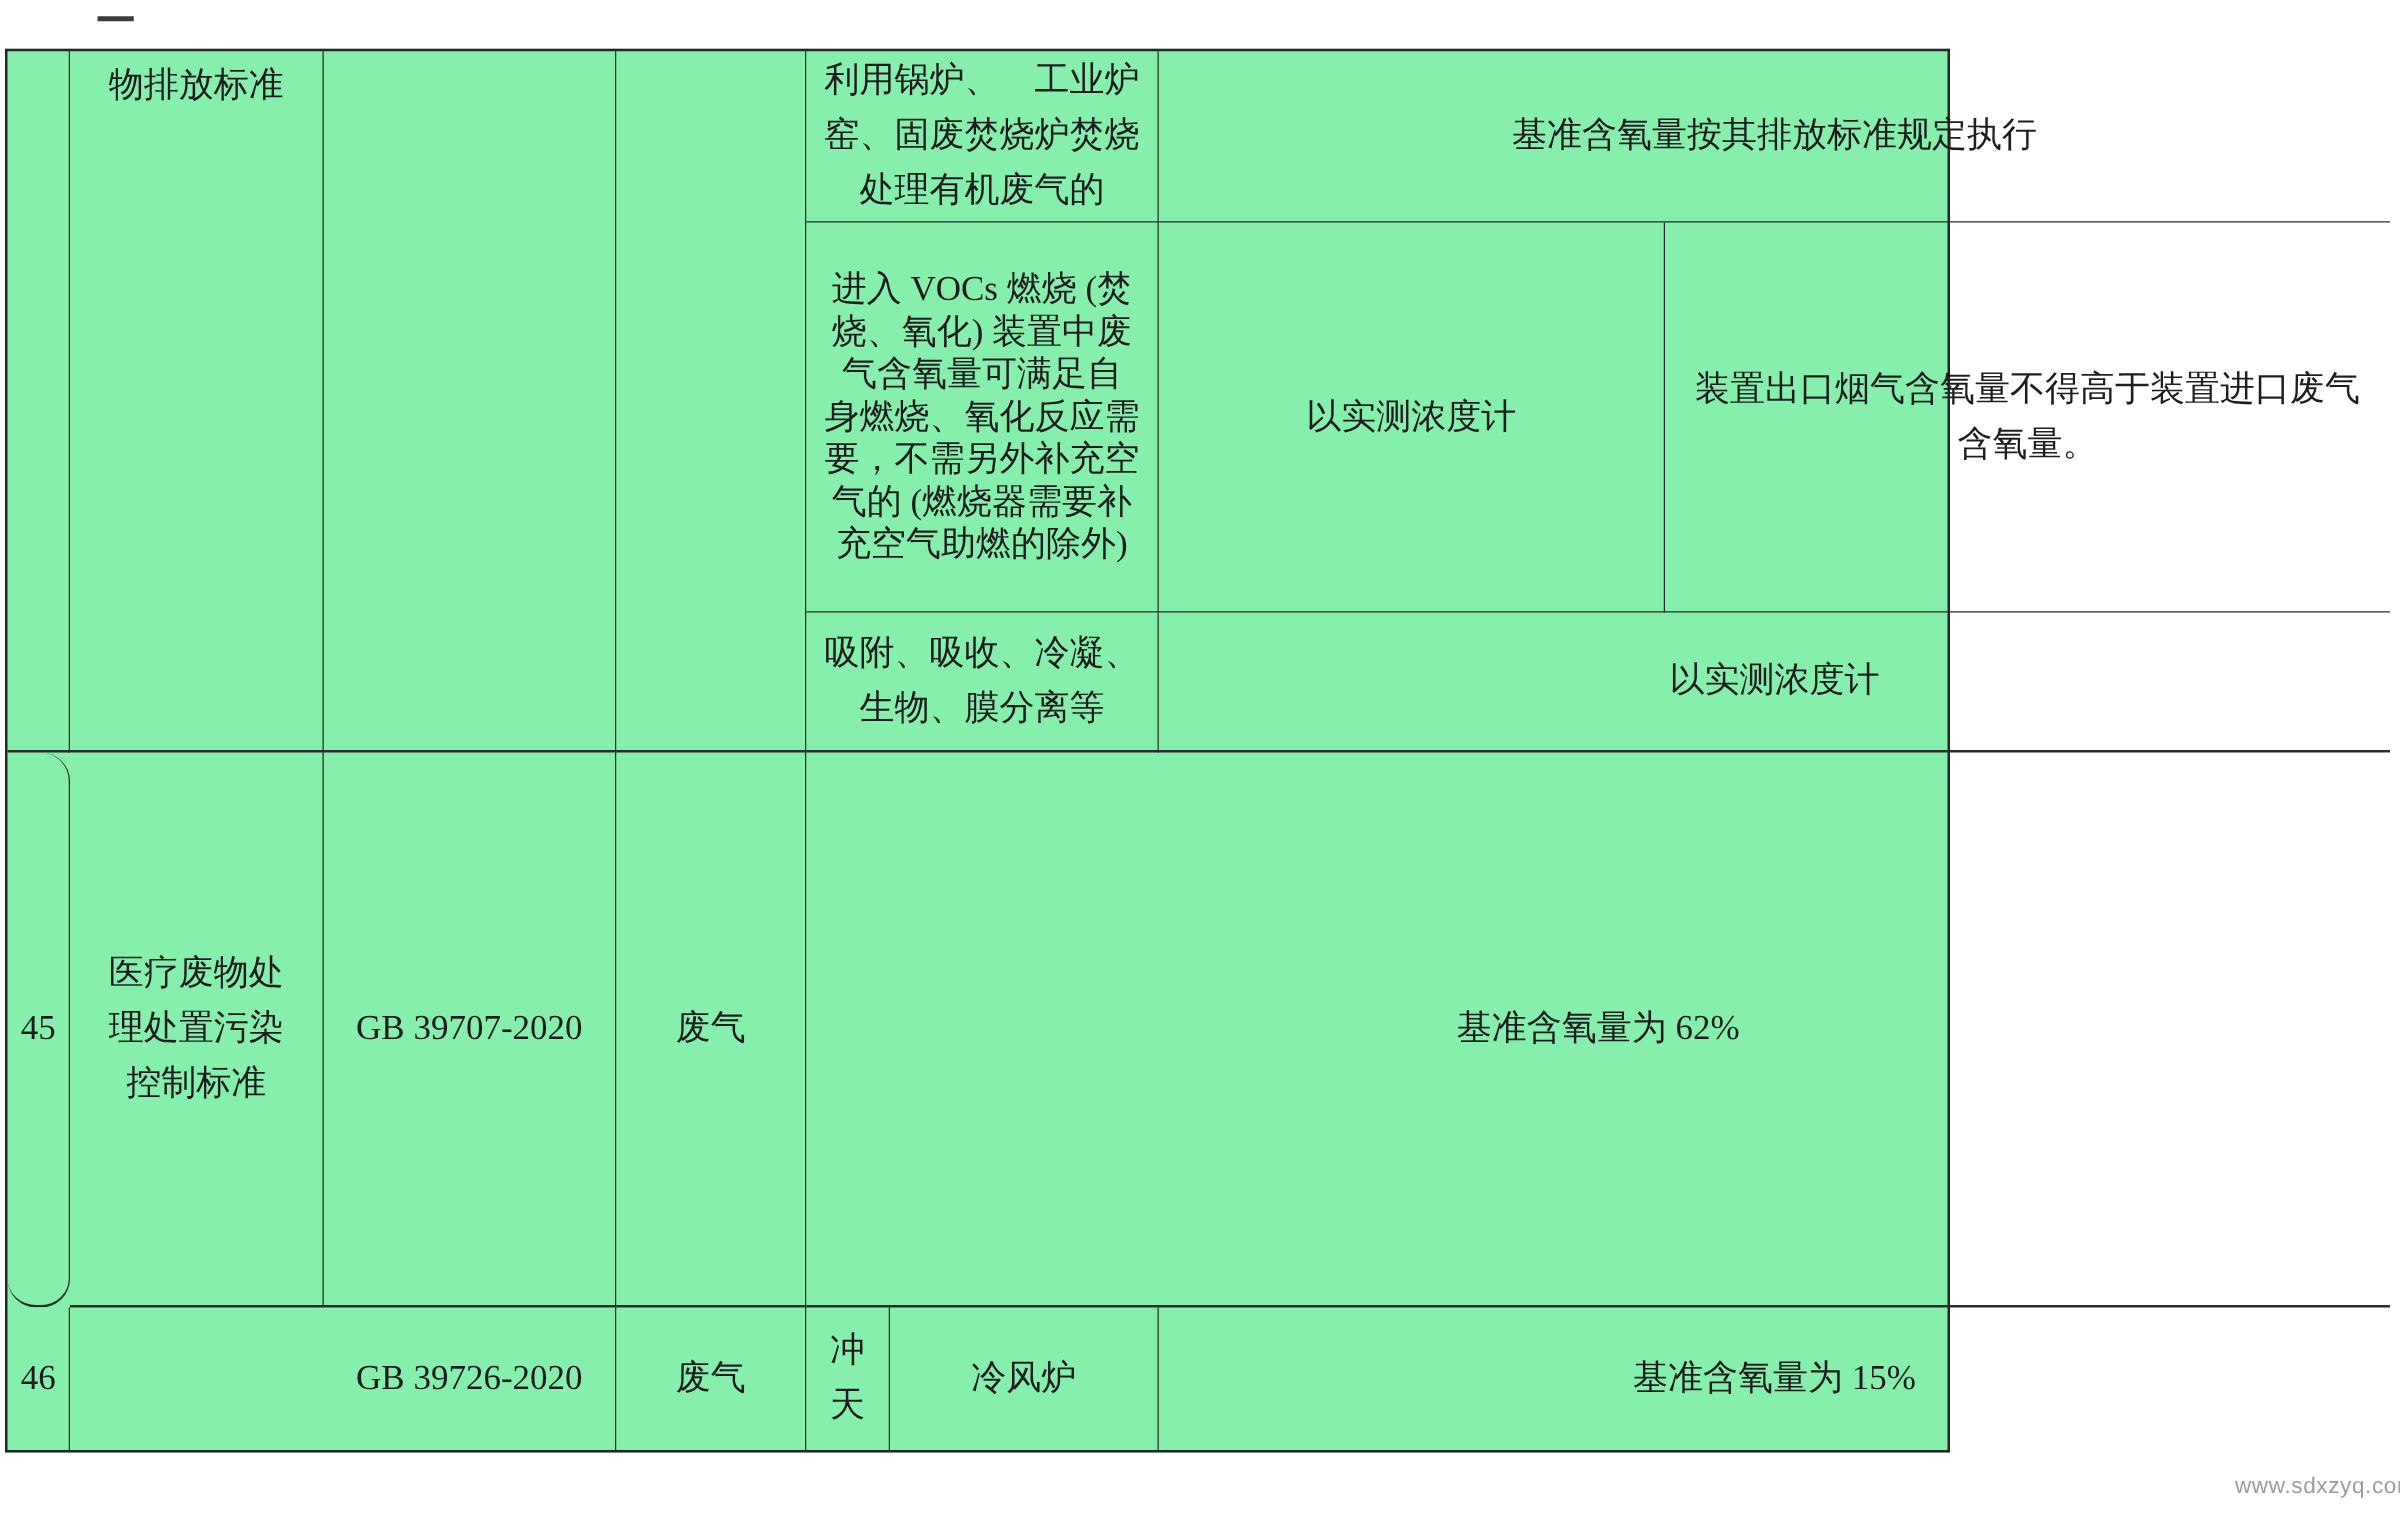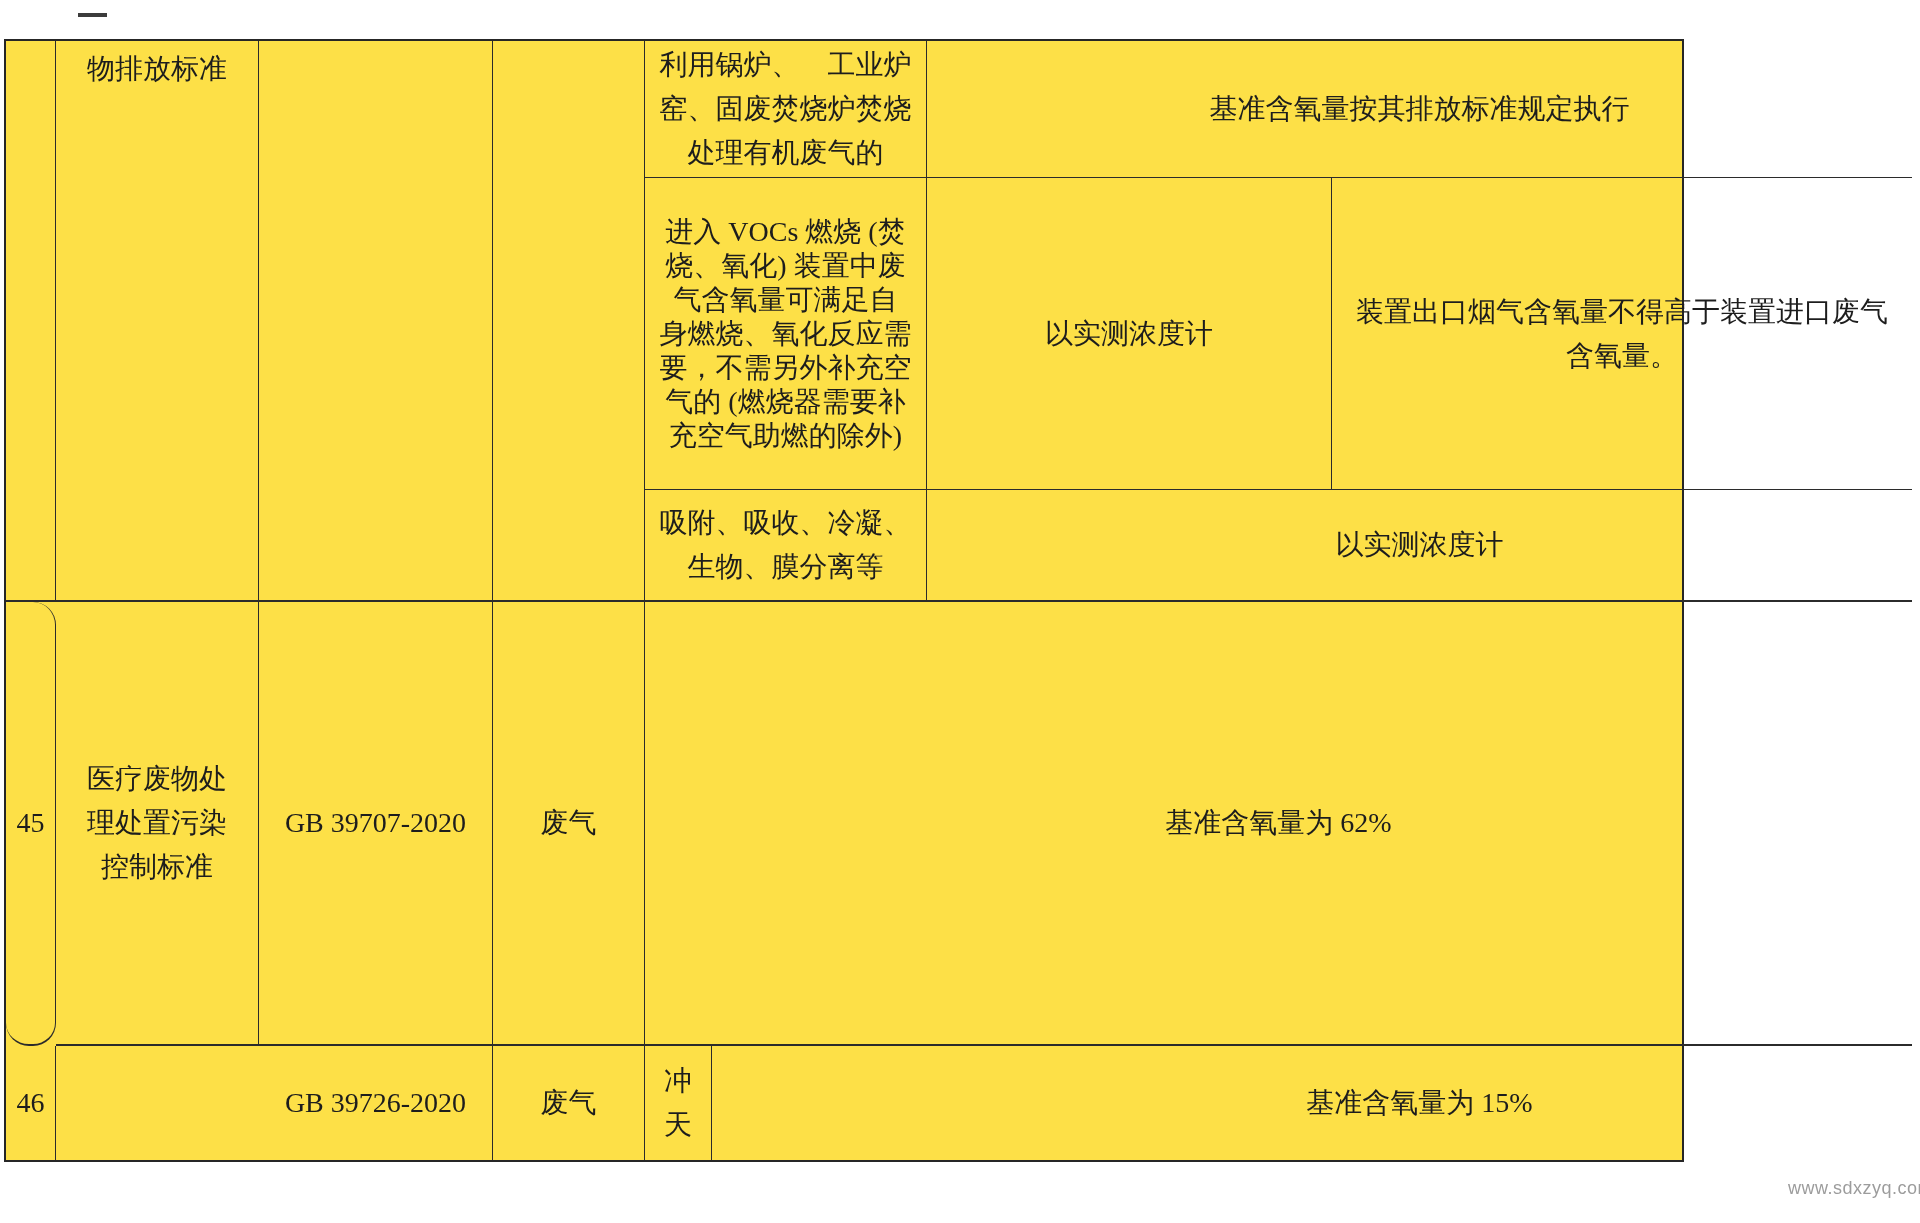"物排放标准" .table { background: #fde047 -> #86efac; width: 1680px -> 1556px }
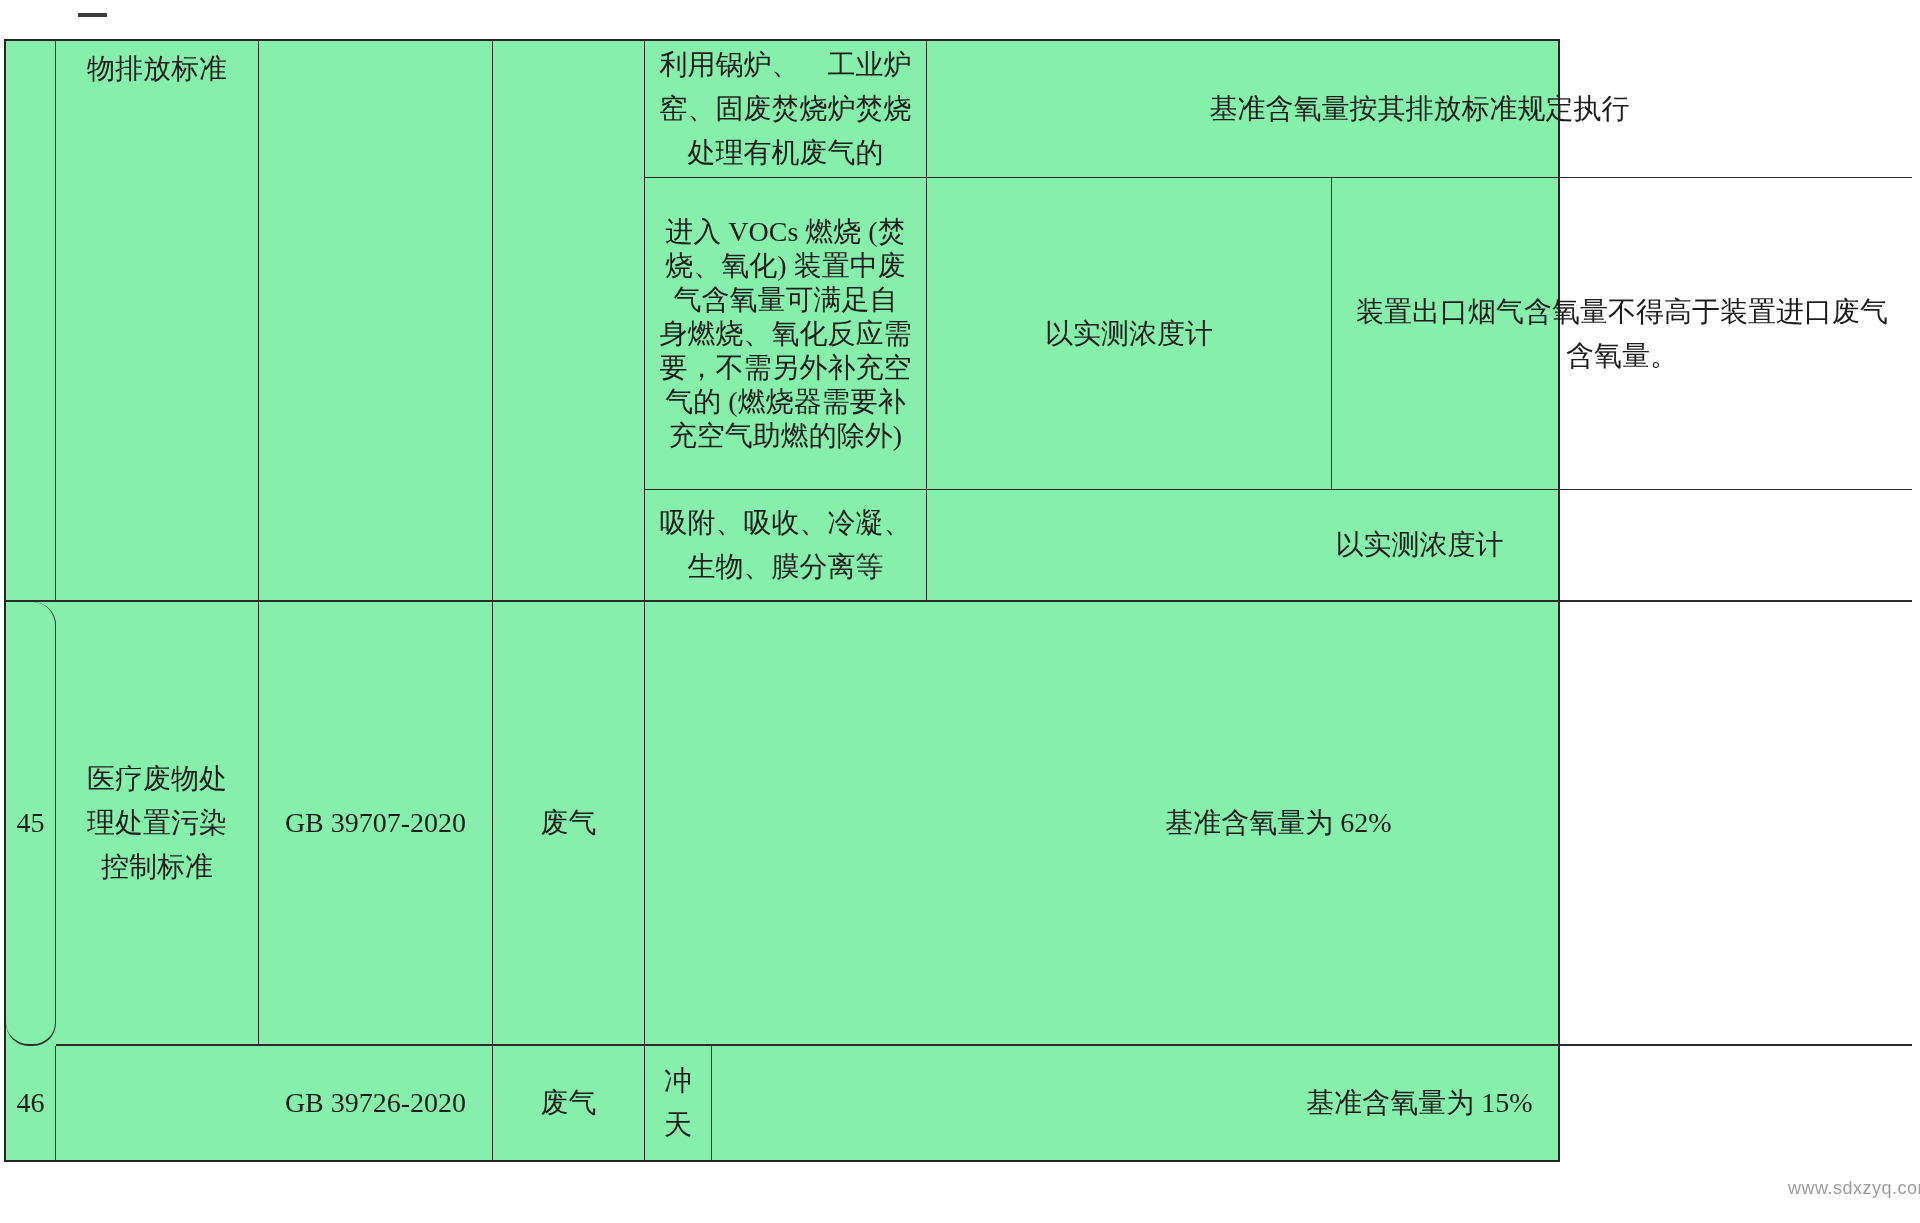"冷风炉" div.cell { html: none -> <div>冷风炉</div> }
